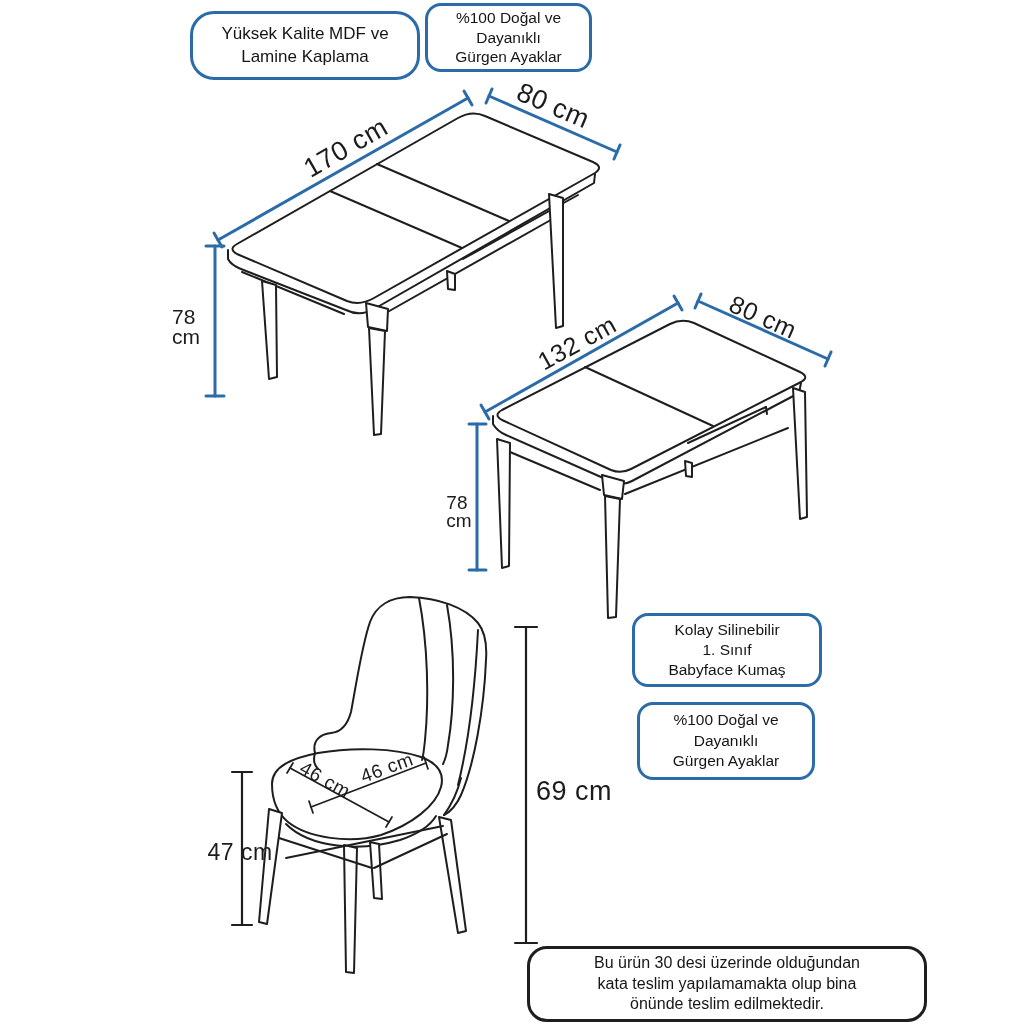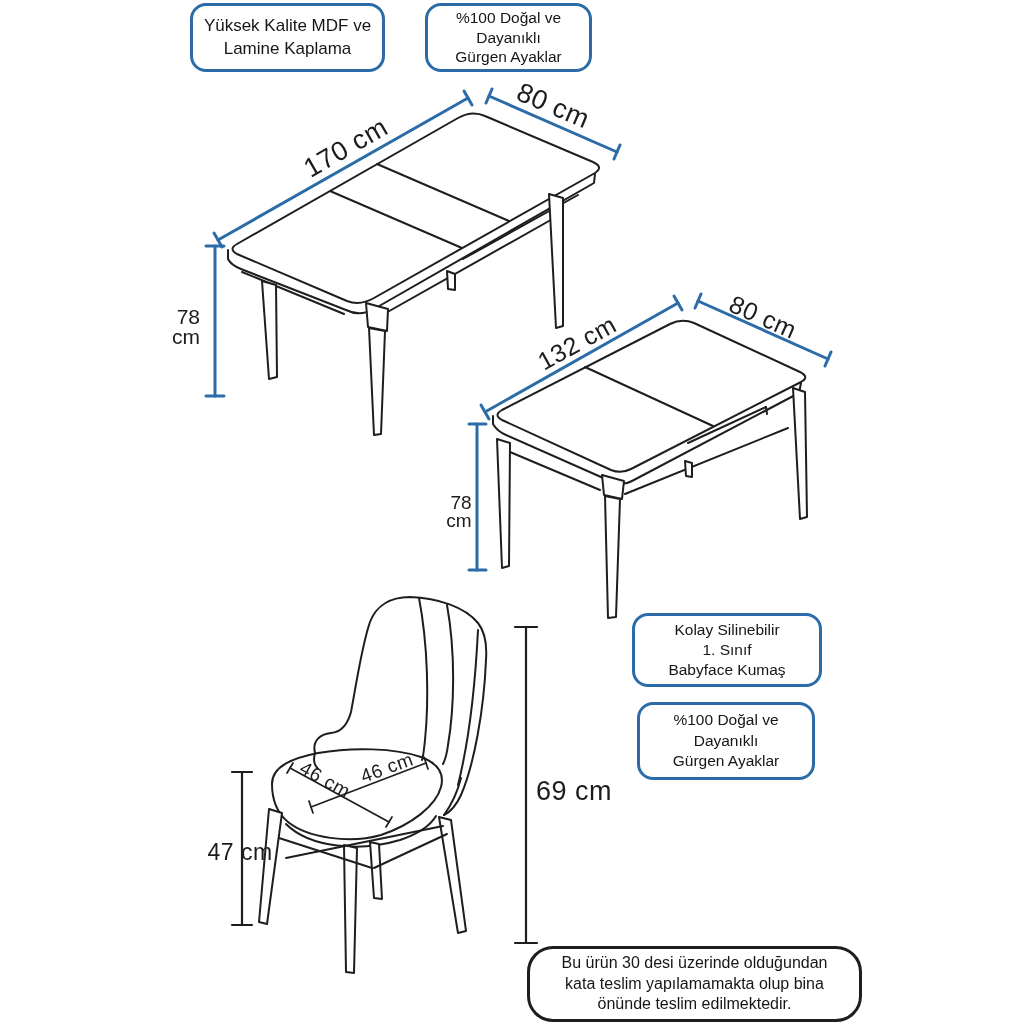"Yüksek Kalite MDF ve" div.info-box { border-radius: none -> 24px; top: 3px -> 11px; width: 195px -> 230px }
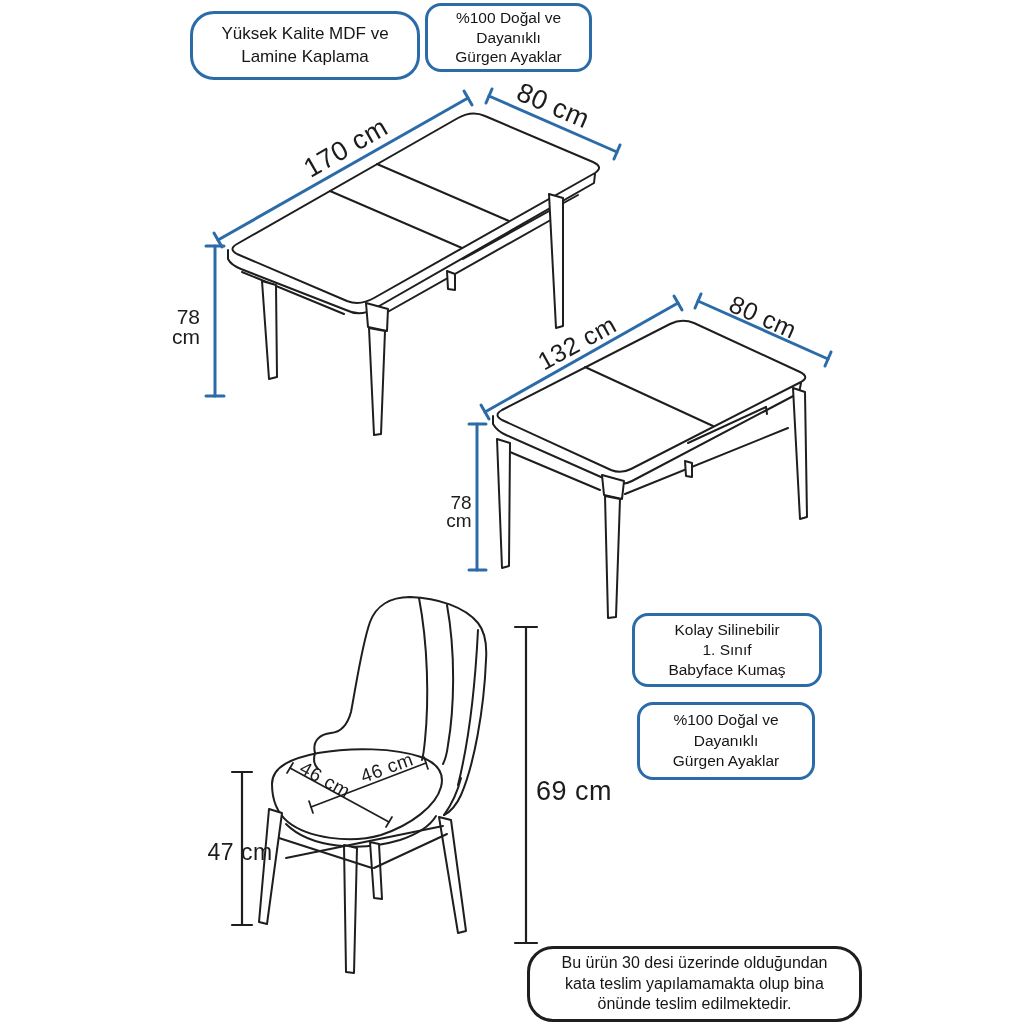"78" .dim-label.stack { text-align: right -> left }
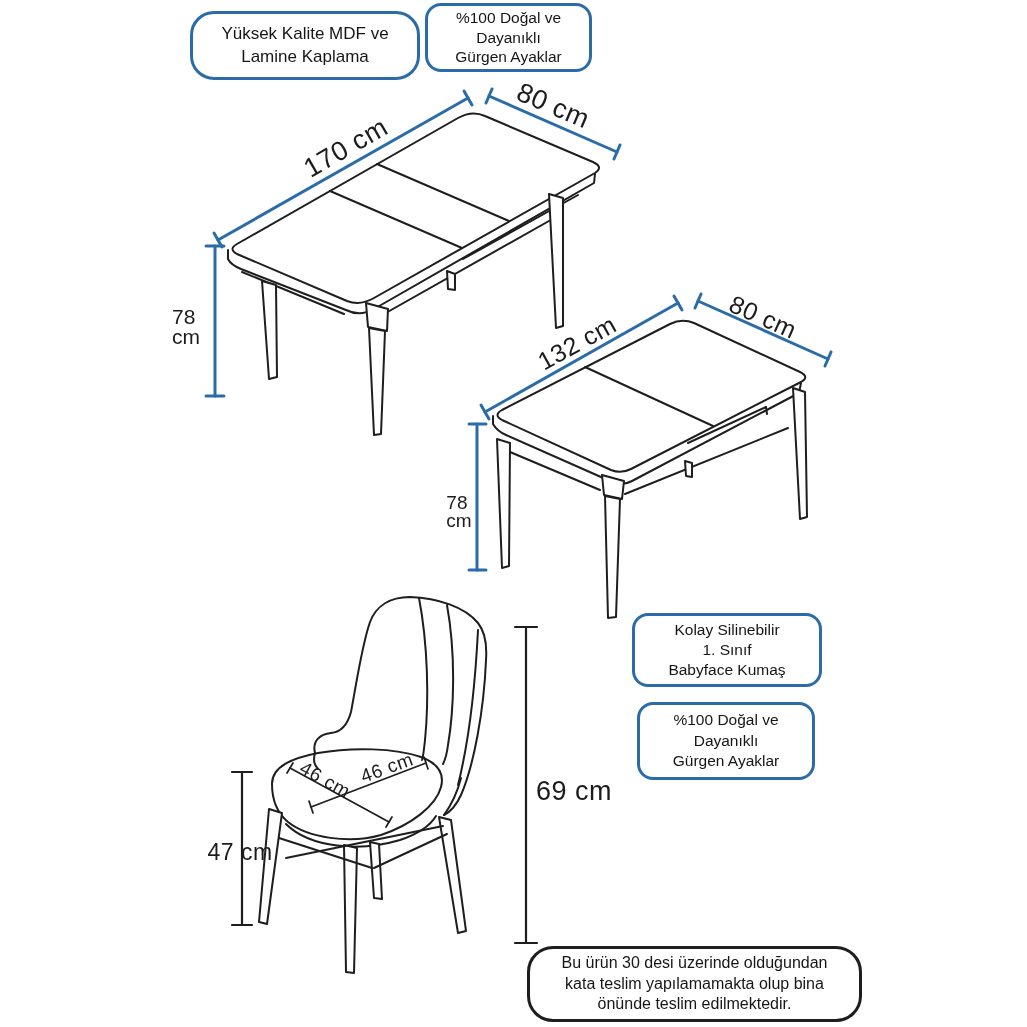"Bu ürün 30 desi üzerinde" div.info-box { border-radius: 26px -> none; width: 335px -> 400px }
